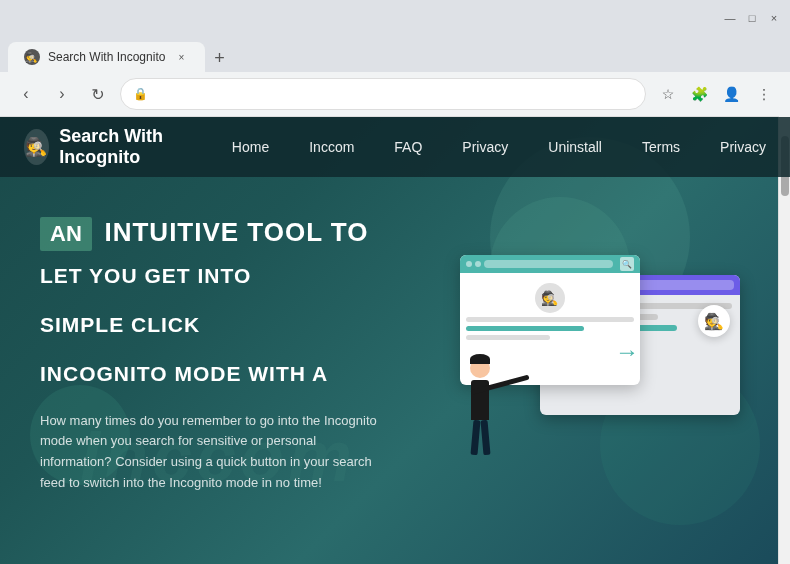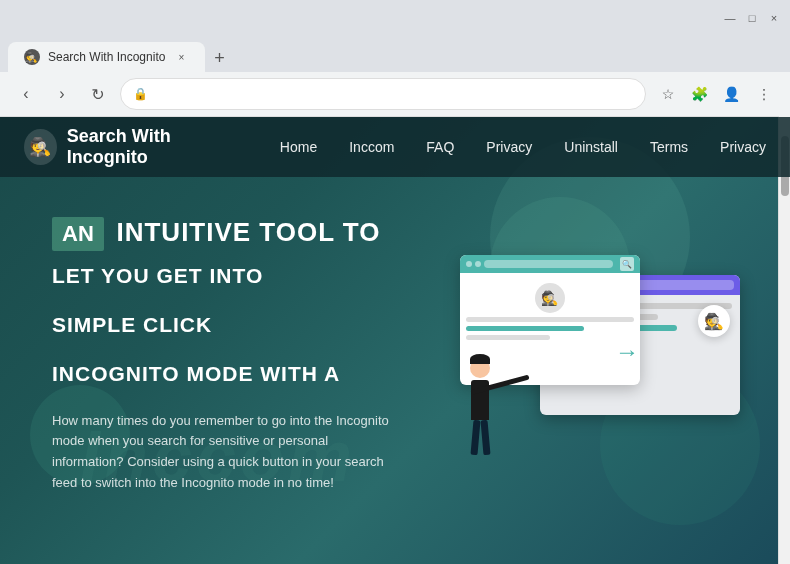"Home" .nav-links { gap: 32px -> 40px }
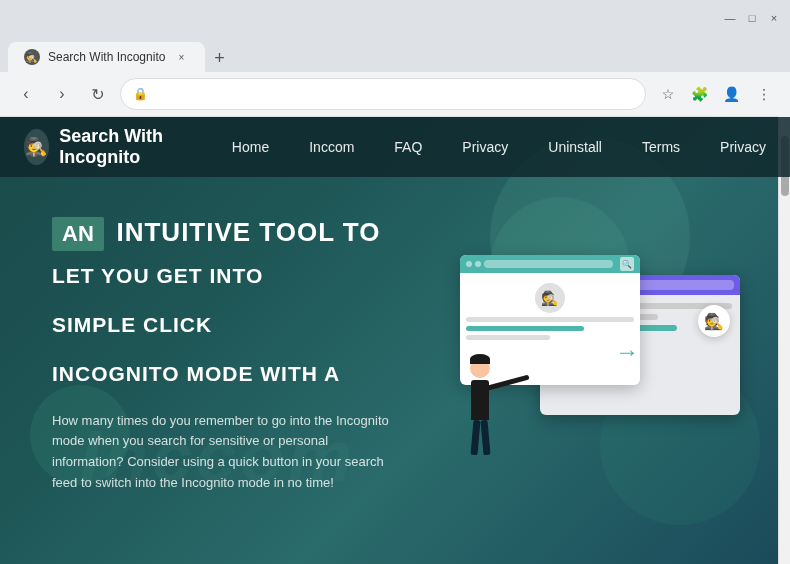"AN INTUITIVE TOOL TO" .hero-left { margin-left: 12px -> none }
